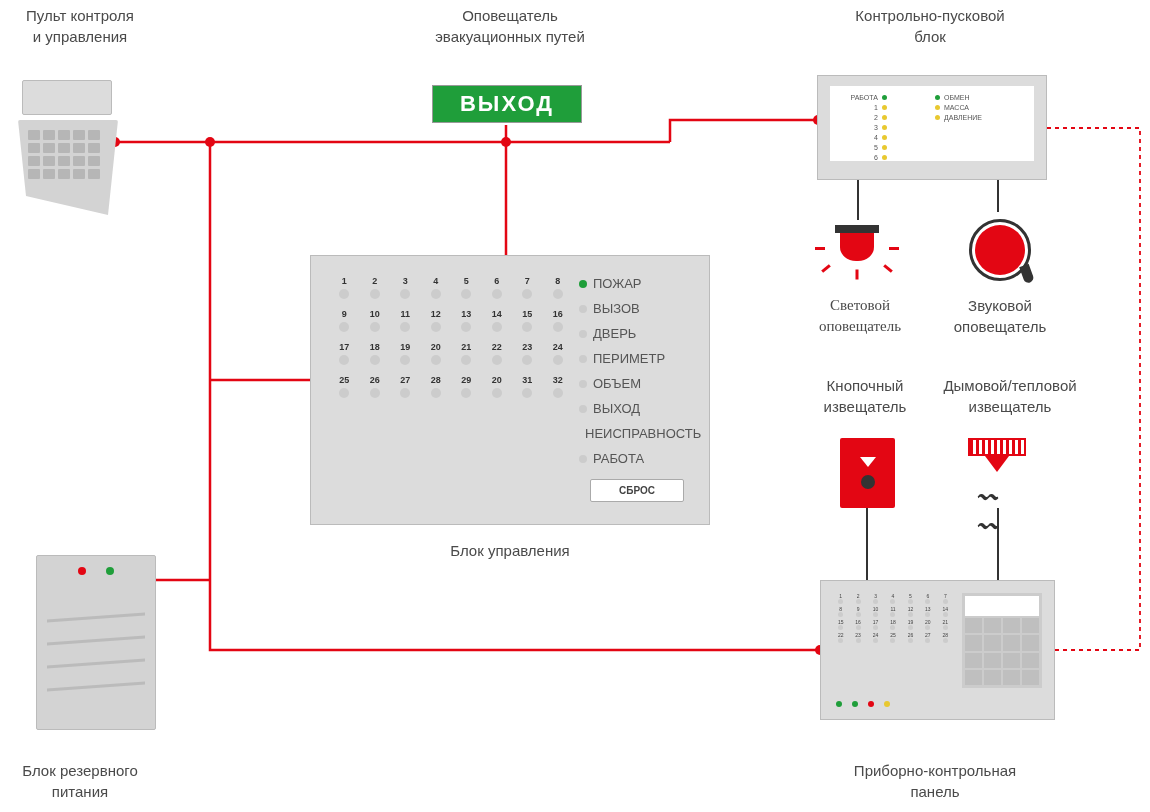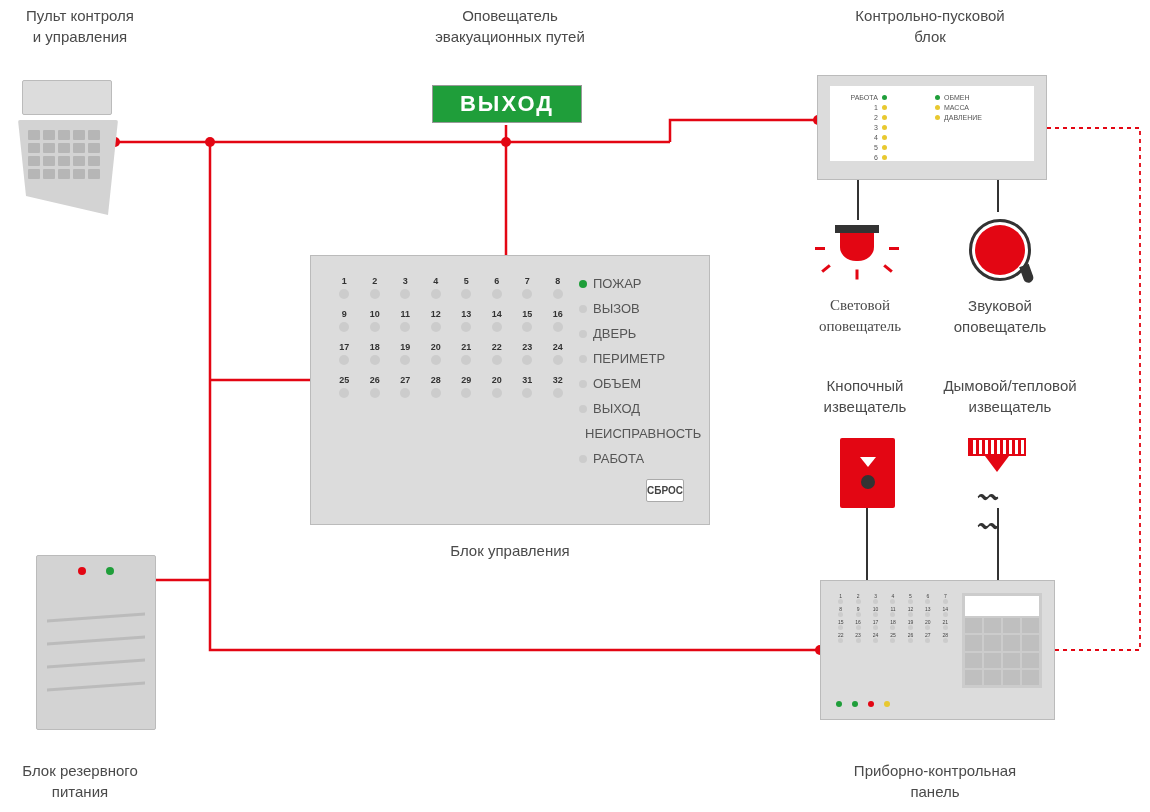"СБРОС" .reset-btn { padding: 5px 0 -> 5px 28px }
